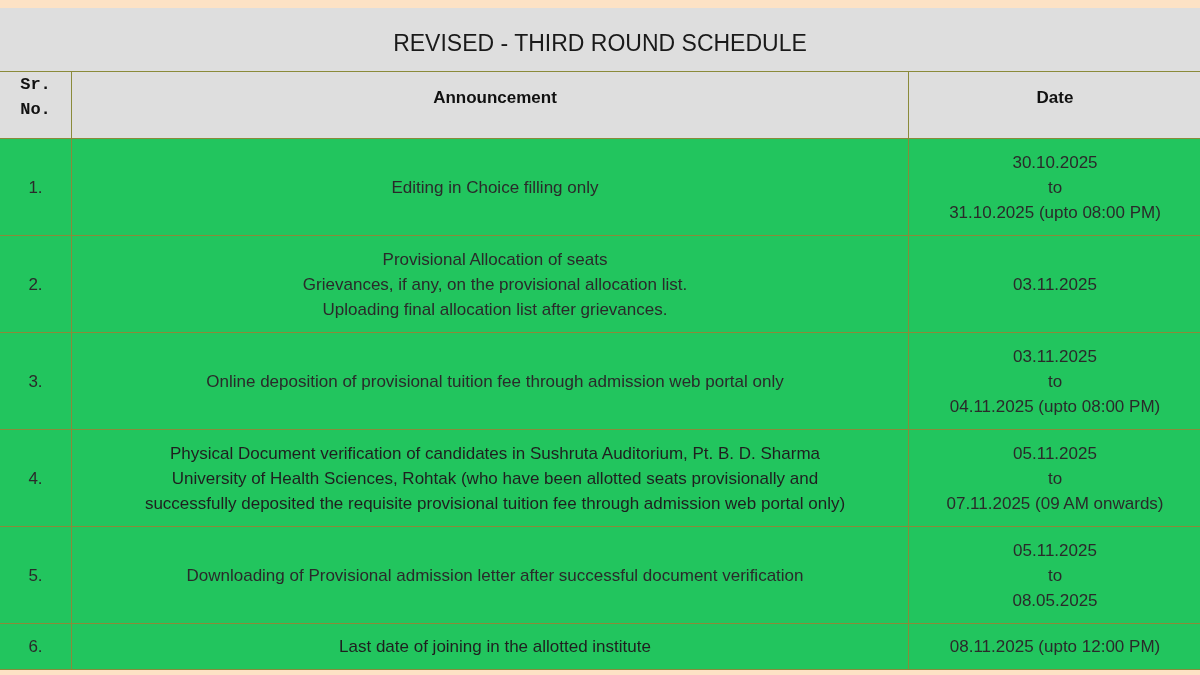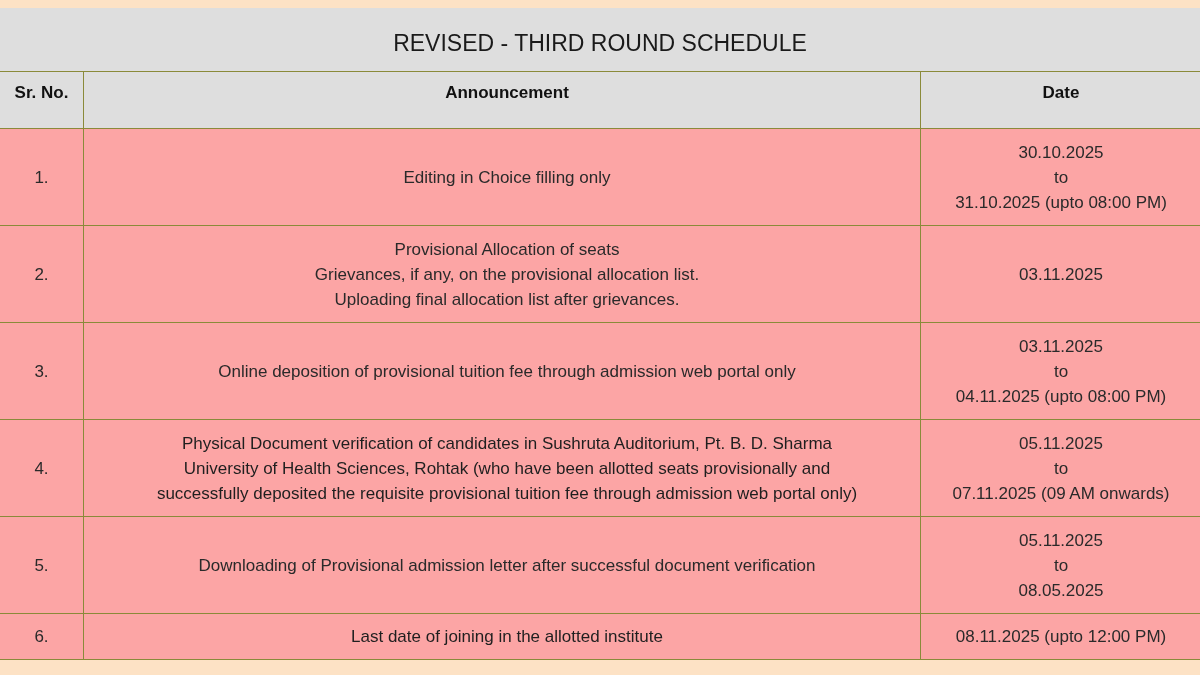"Sr. No." th.col-sr { font-family: none -> Liberation Mono, monospace; width: 84px -> 72px }
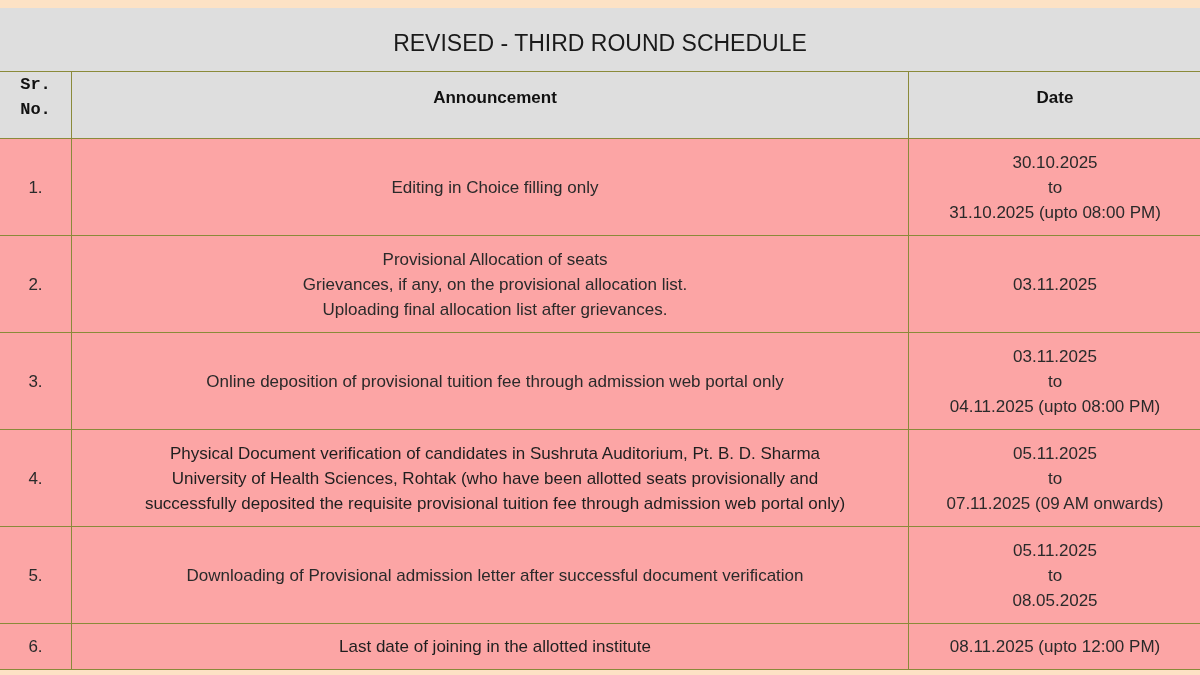"30.10.2025" tbody td { background: #fca5a5 -> #22c55e }
